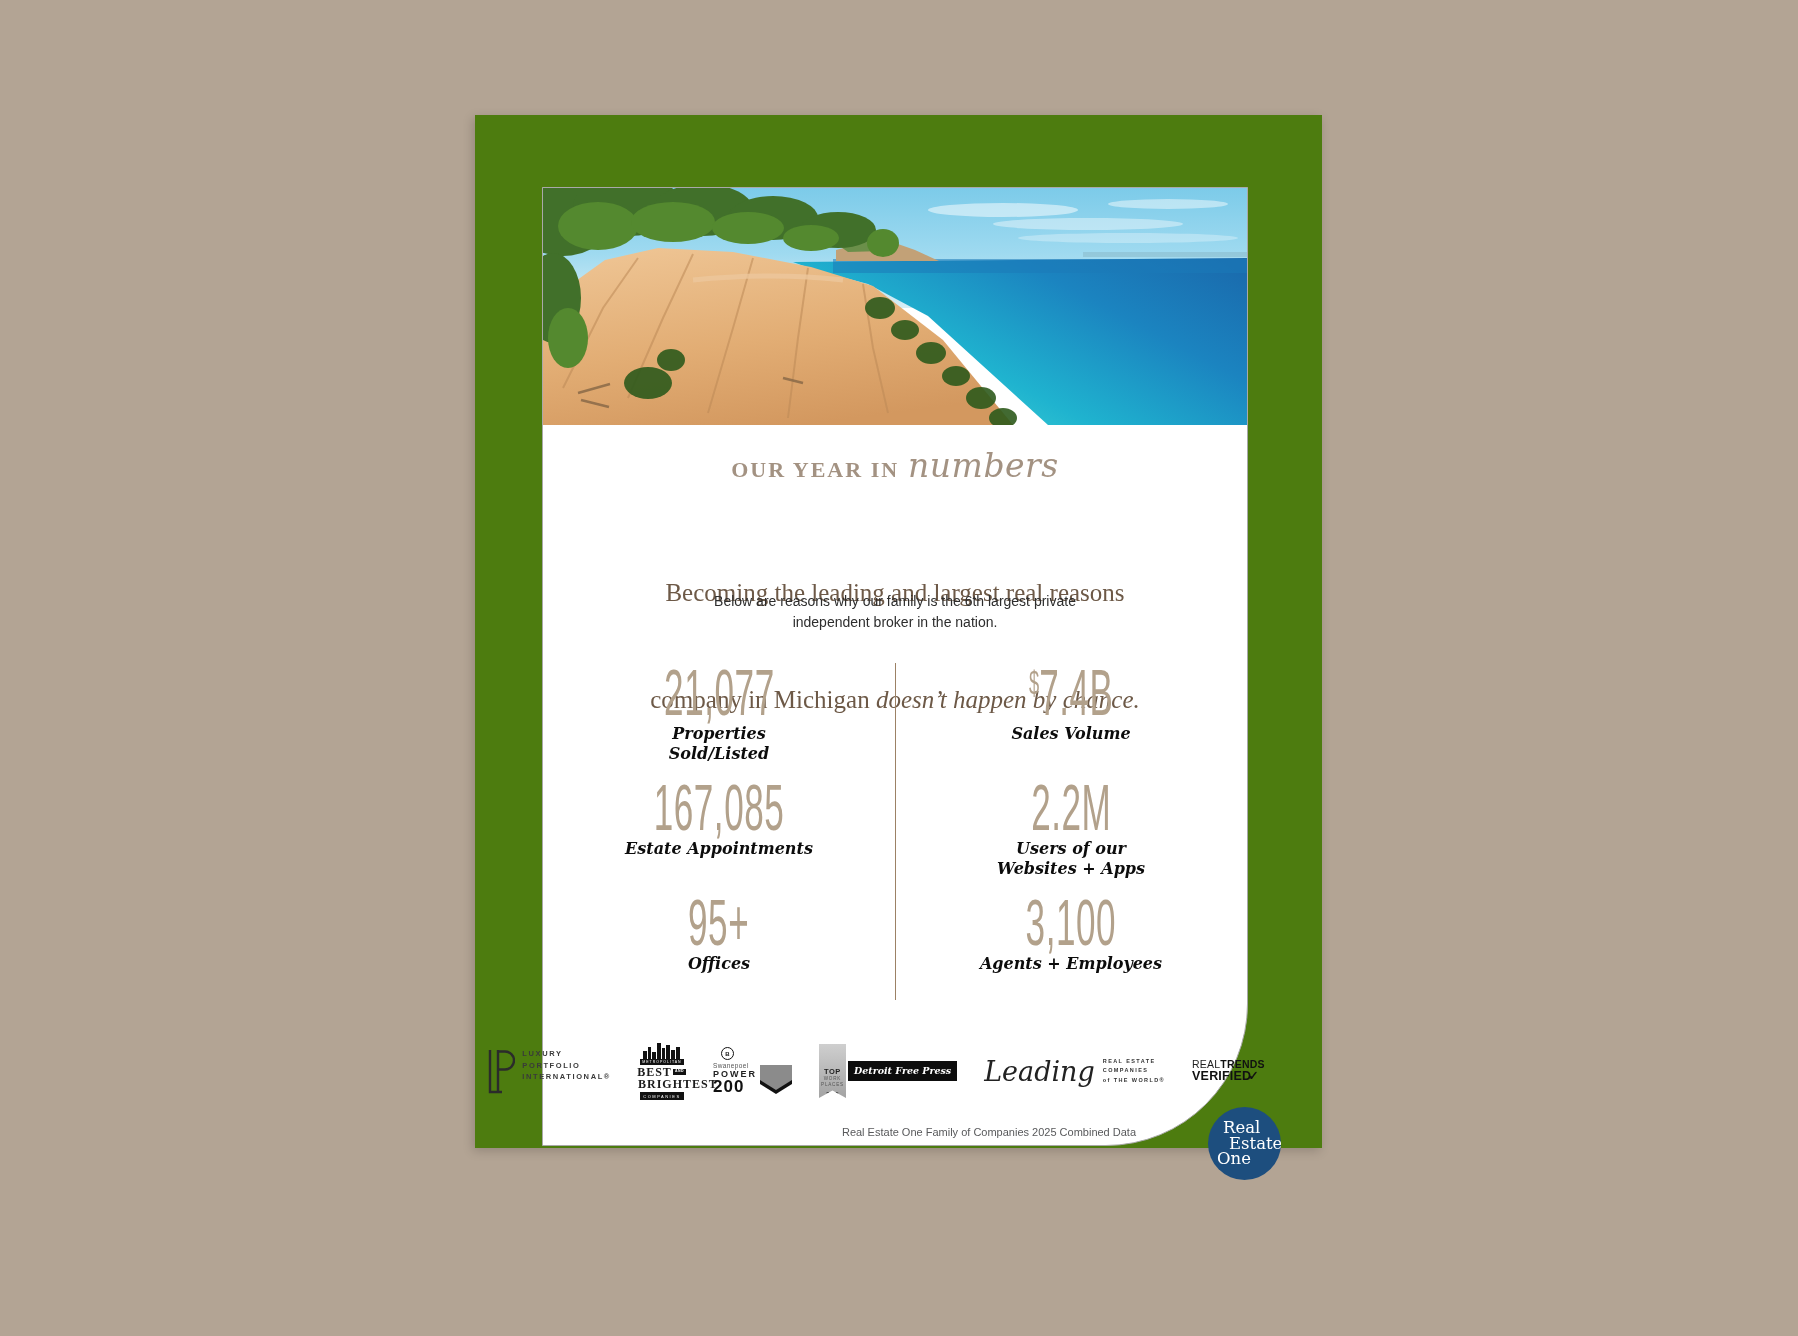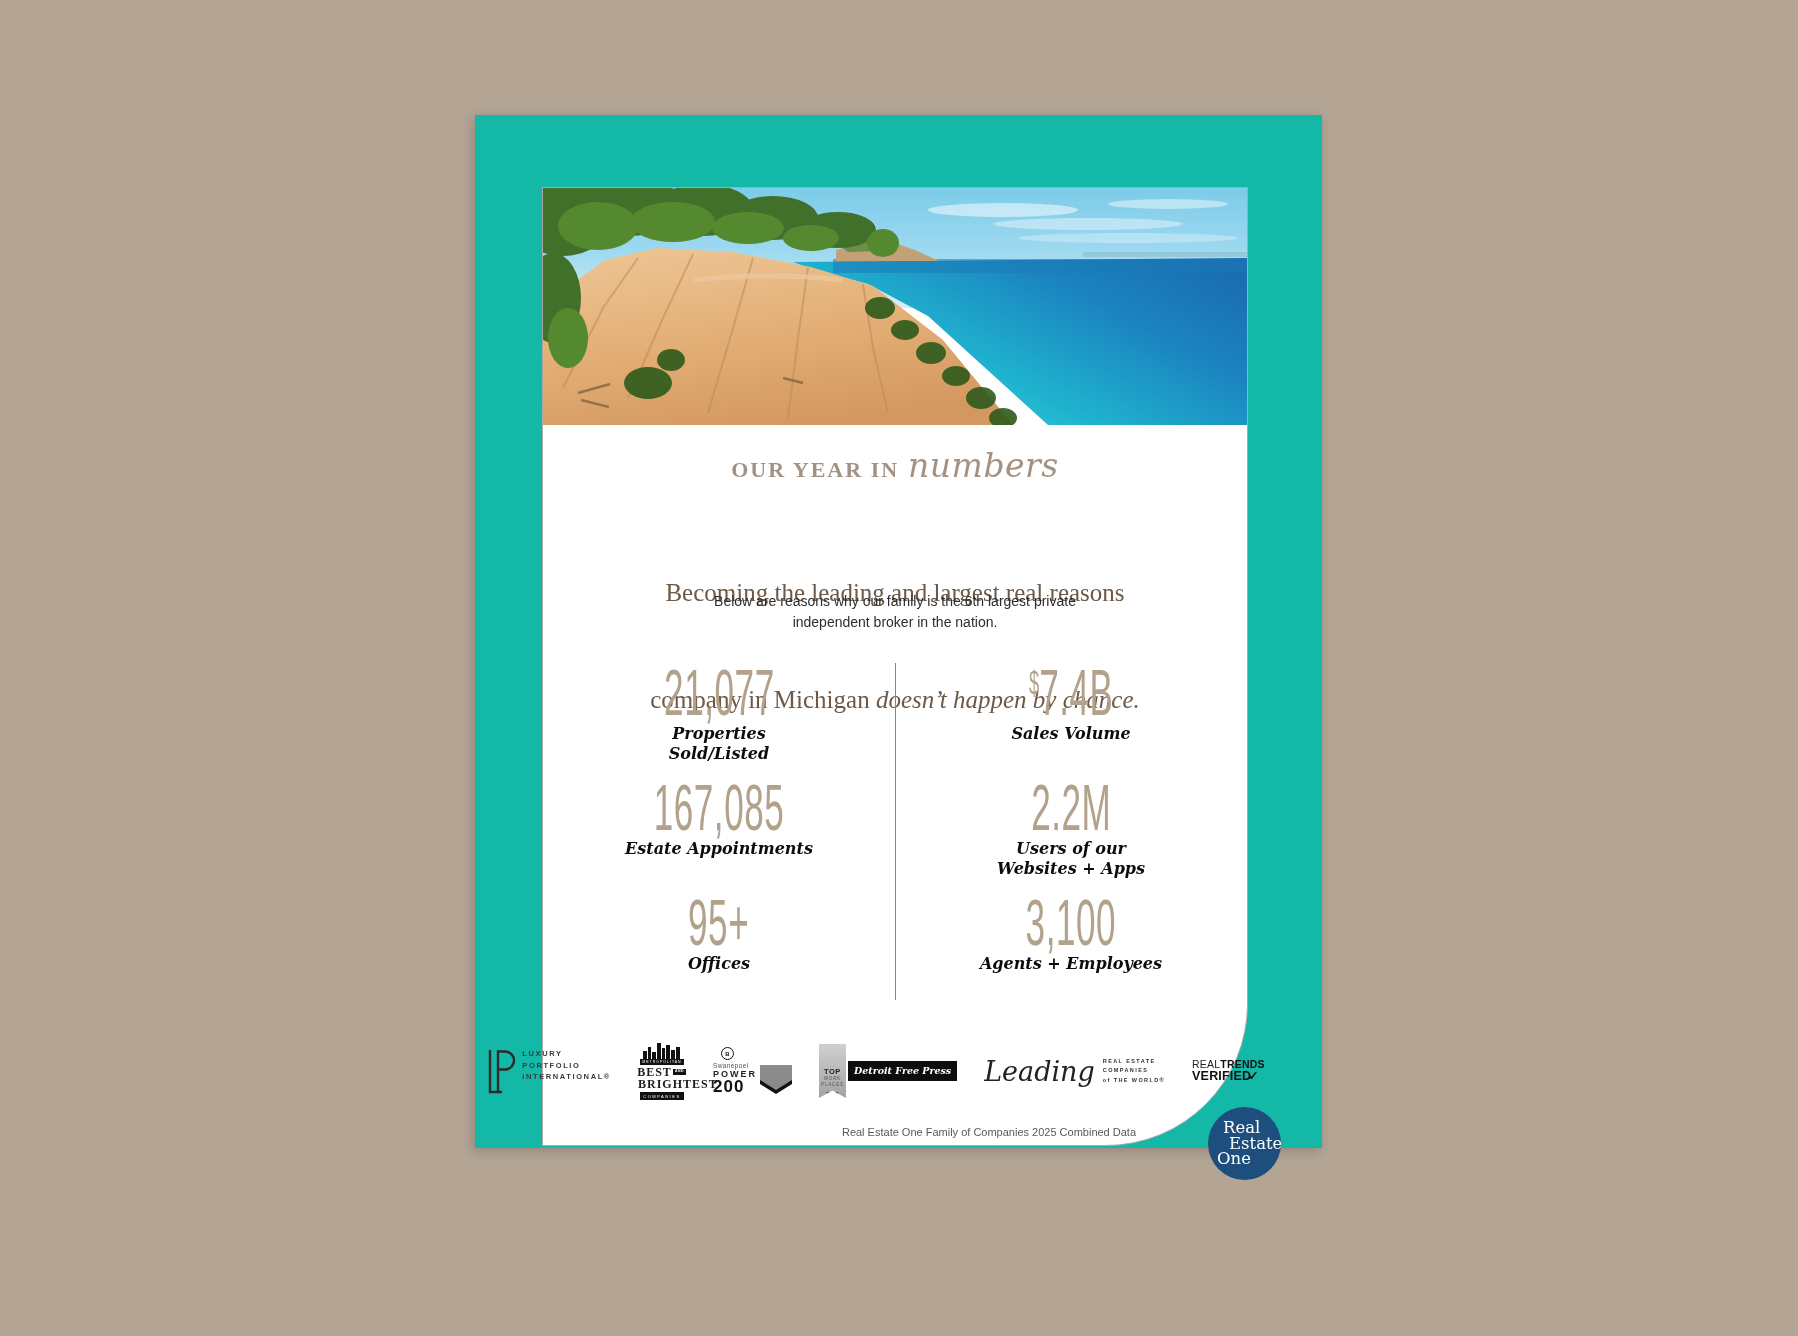"OUR YEAR IN" .page { background: #14b8a6 -> #4d7c0f }
